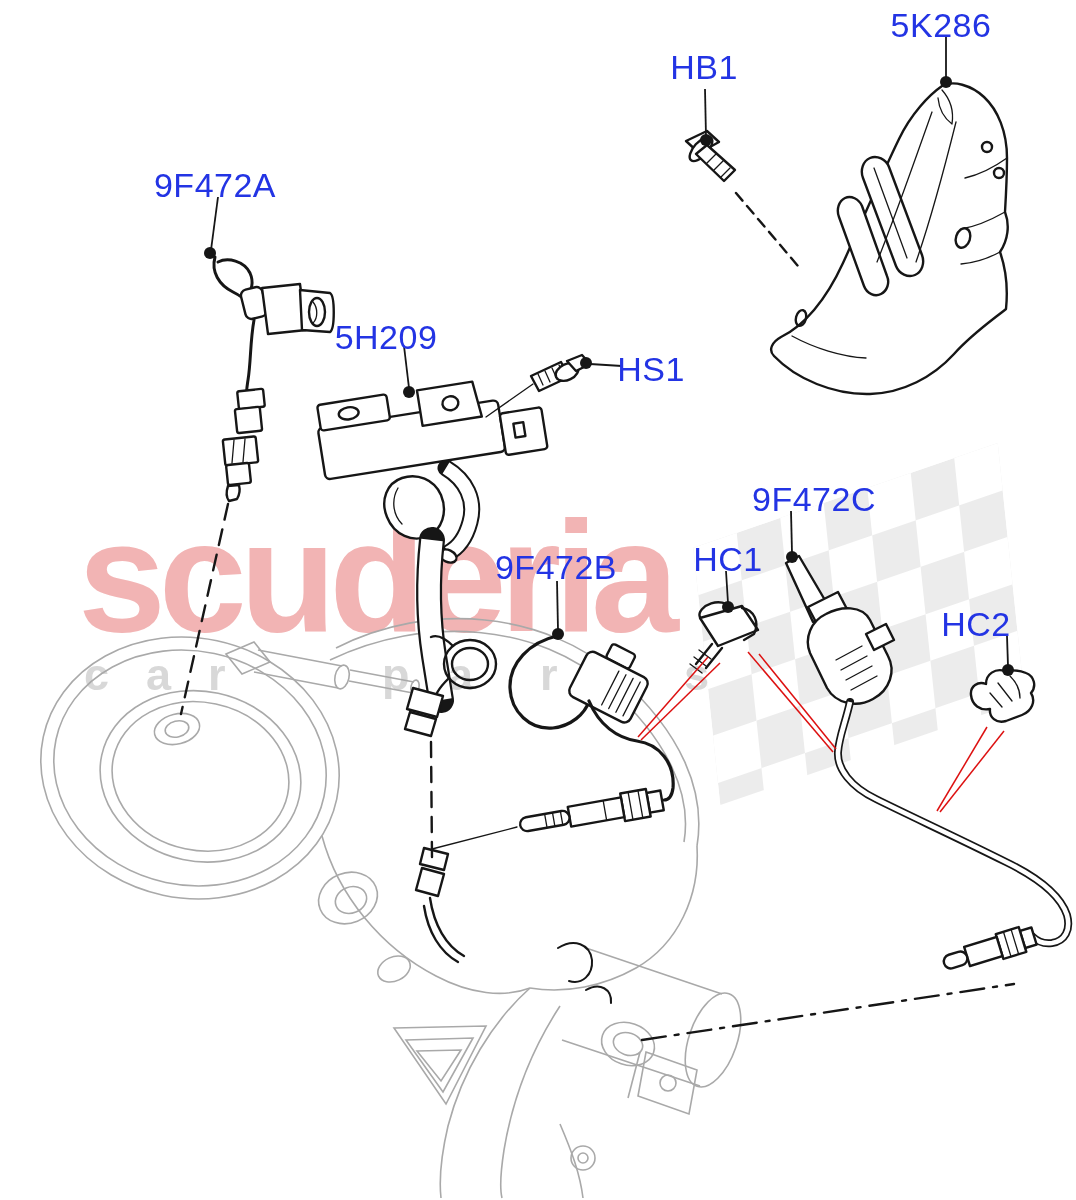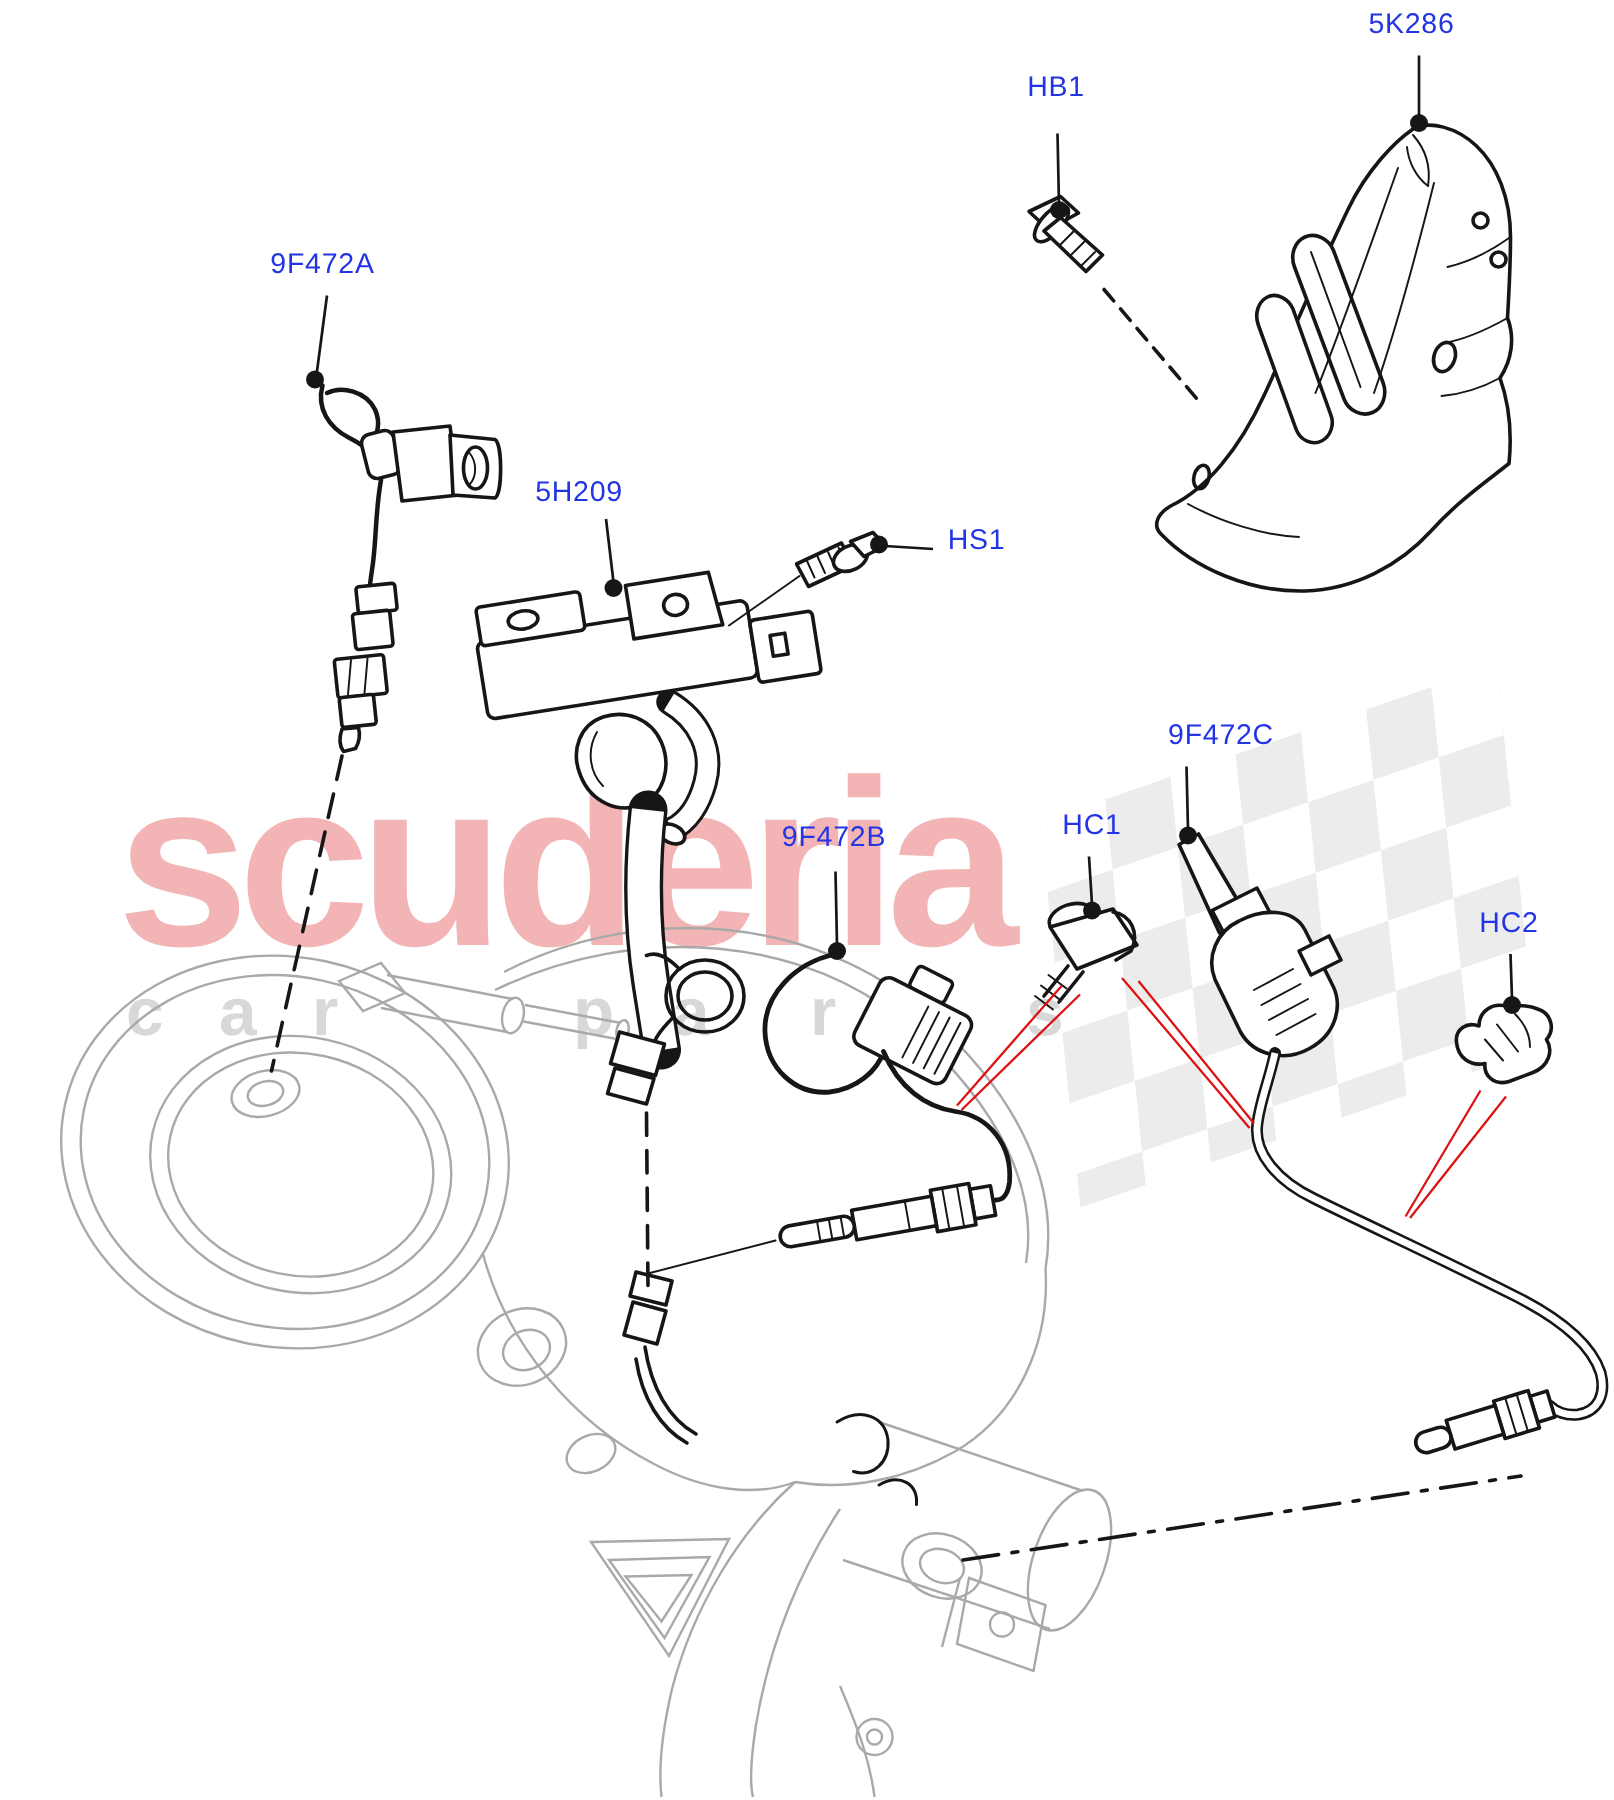"5K286" .part-label { font-size: 19px -> 34px }
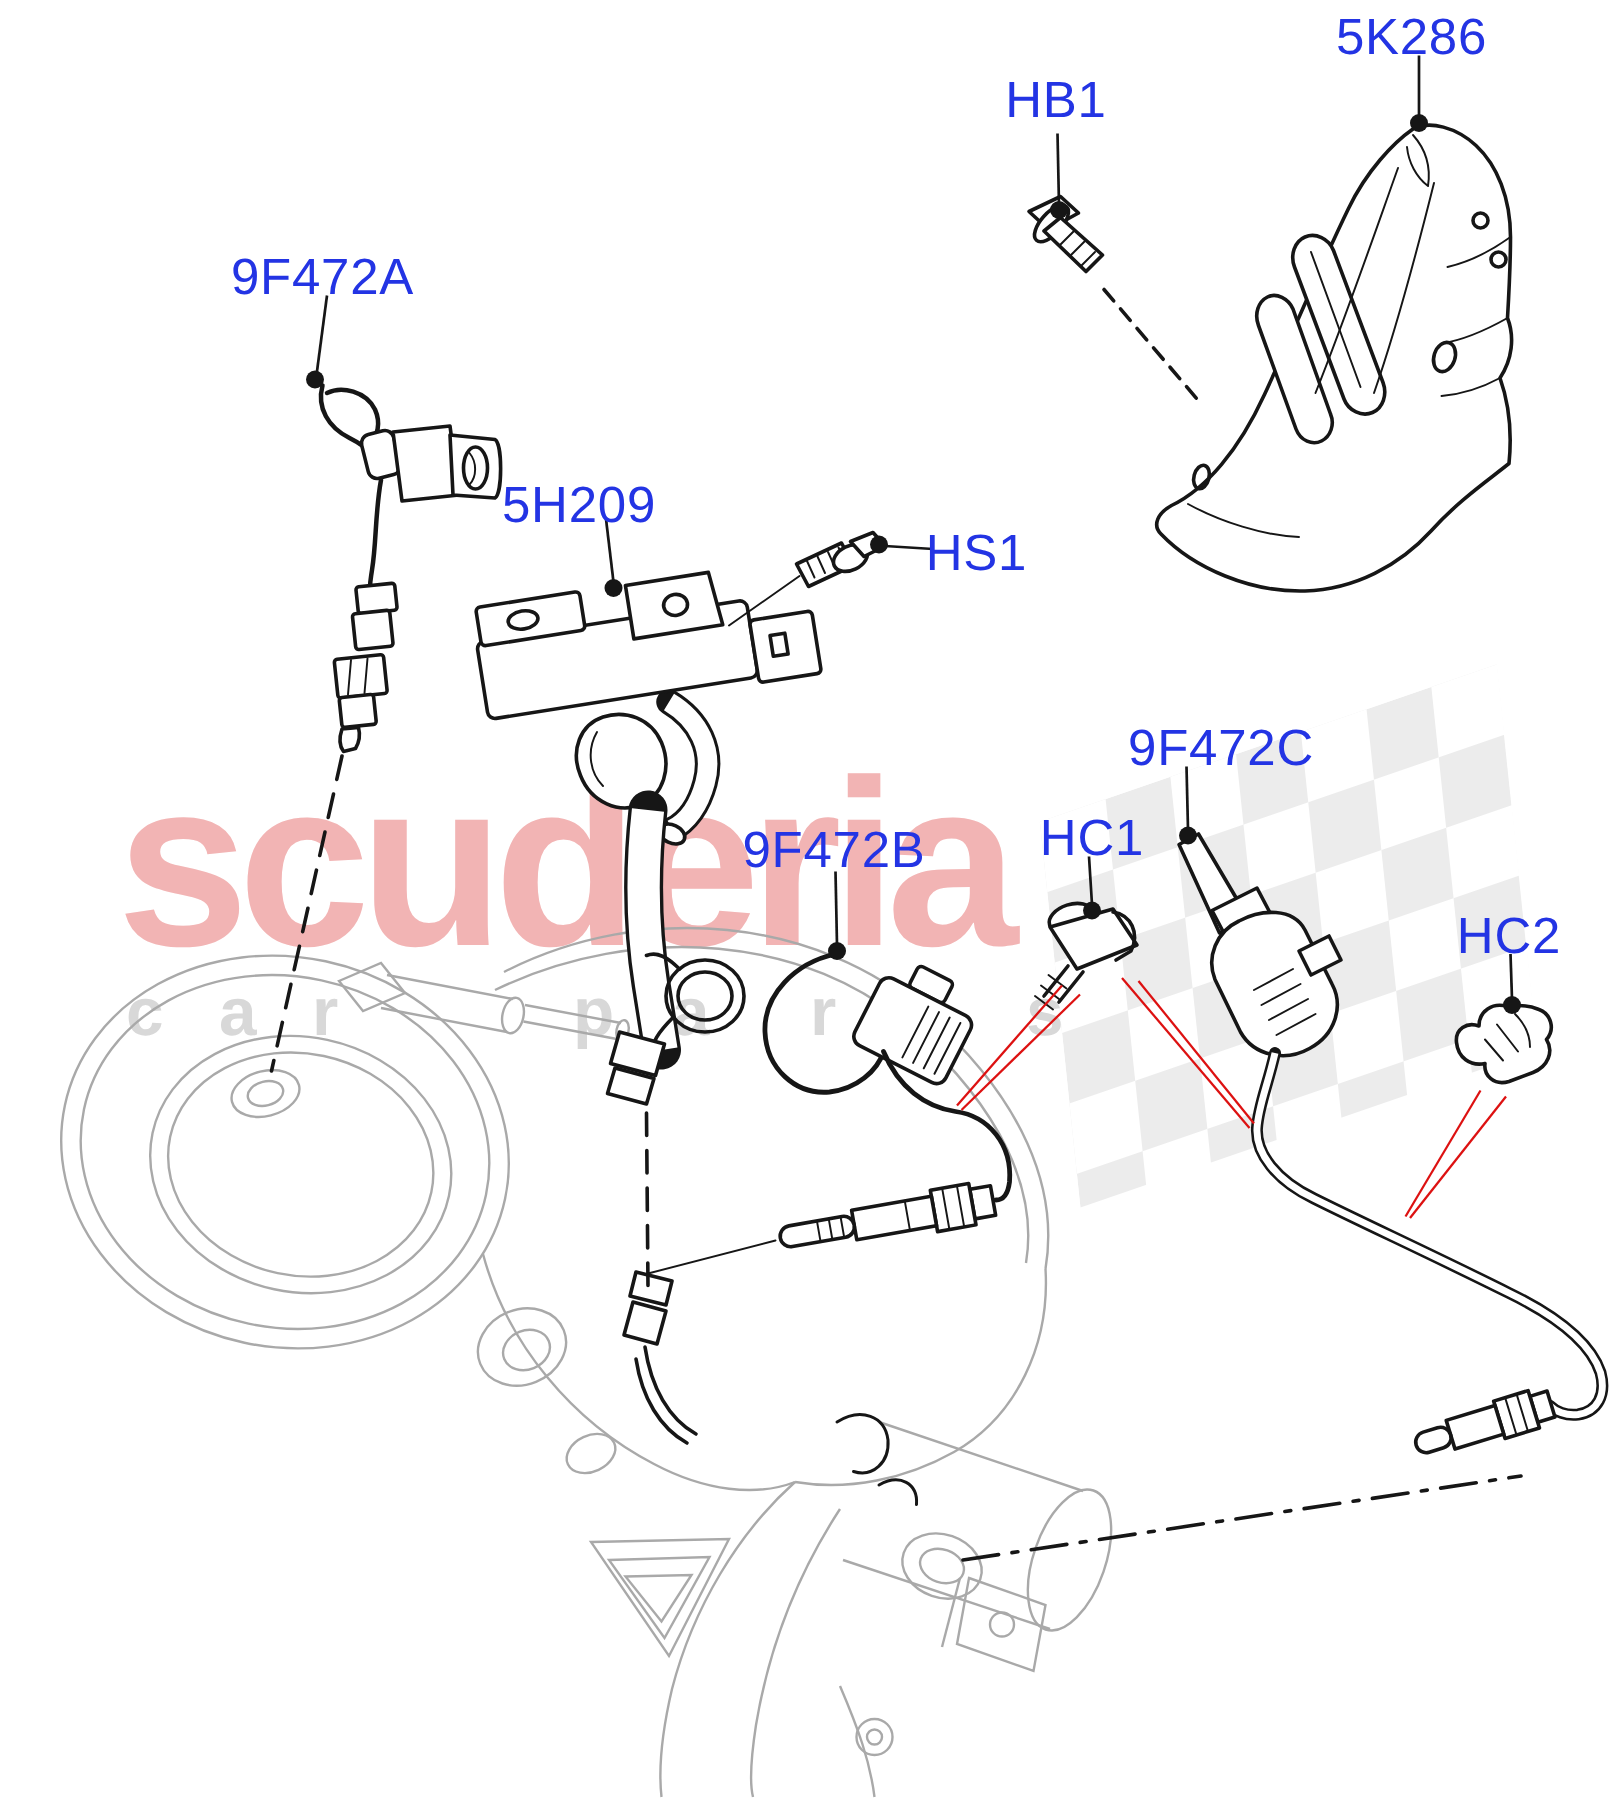"HC2" div.part-label { left: 1006px -> 976px }
